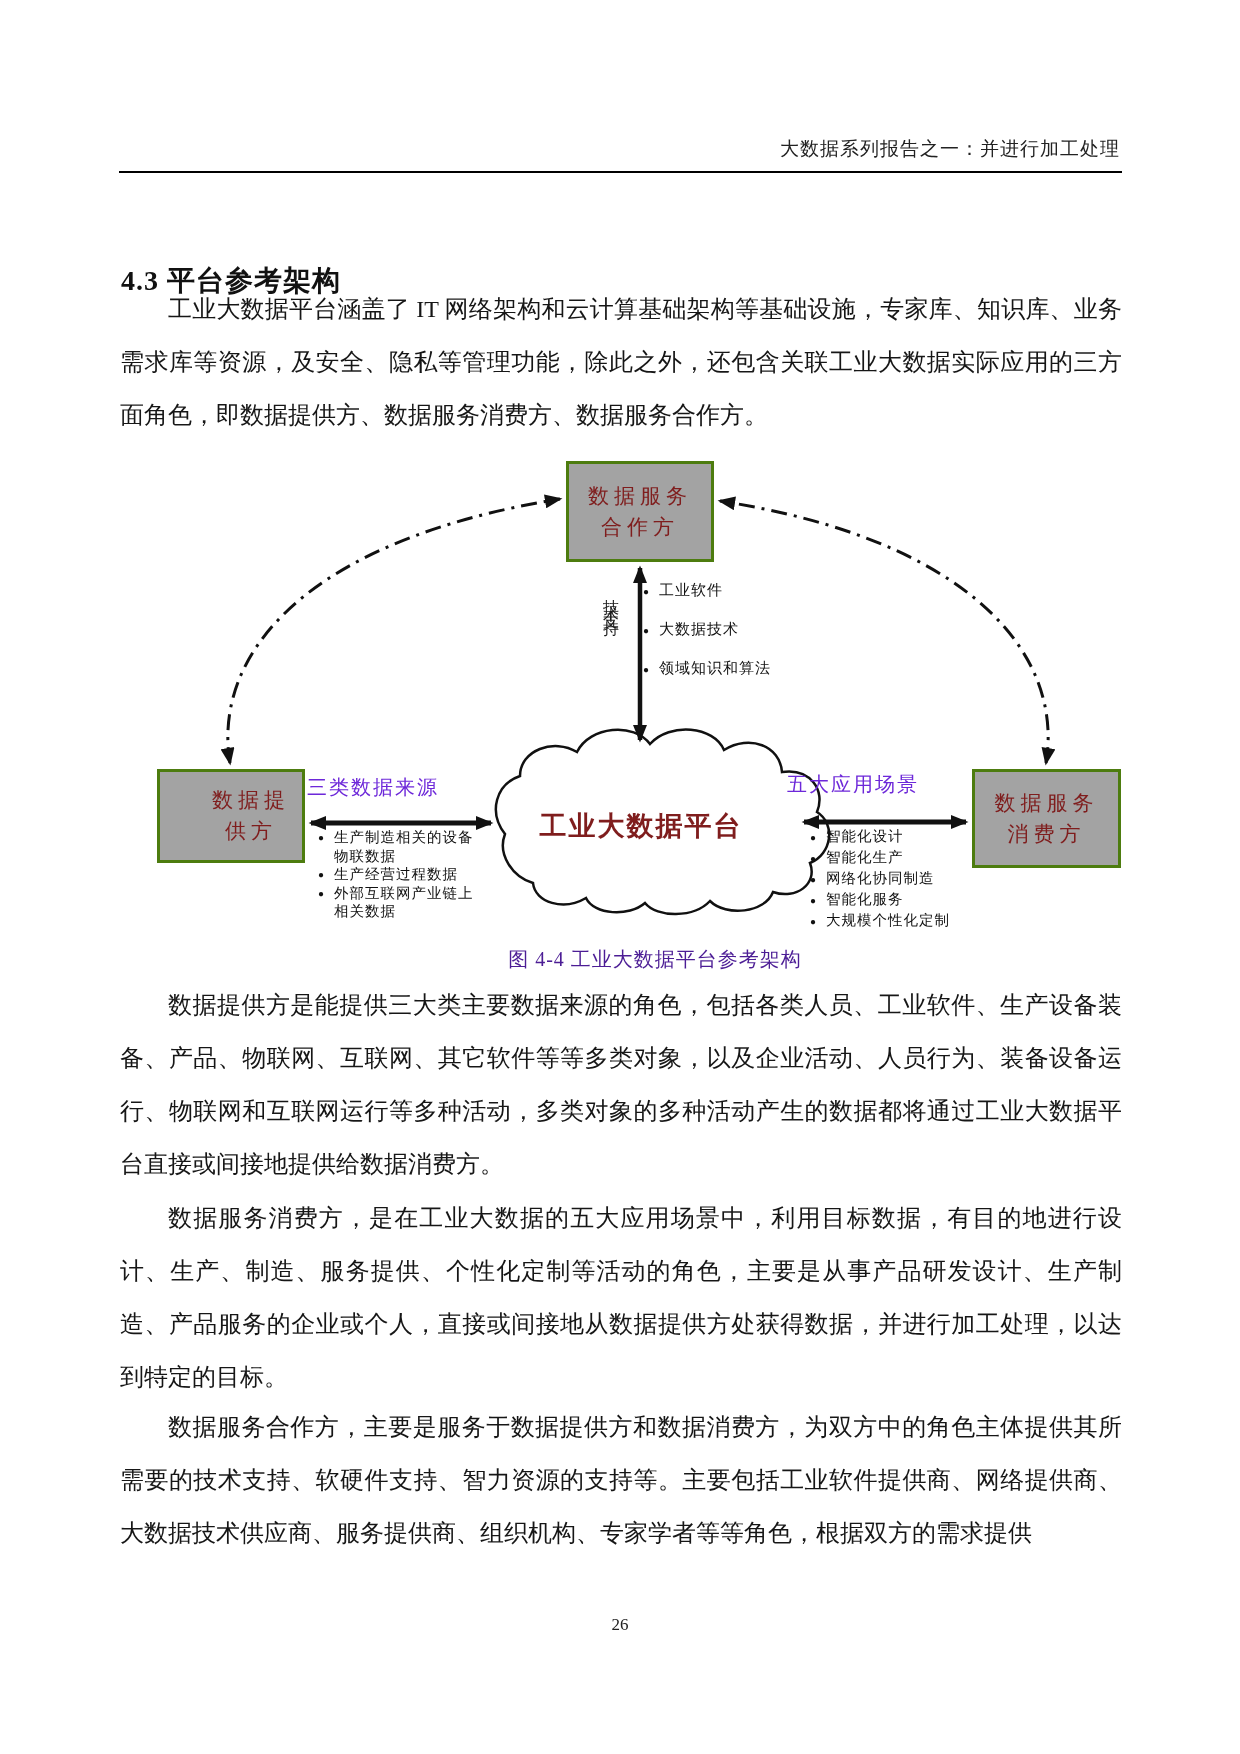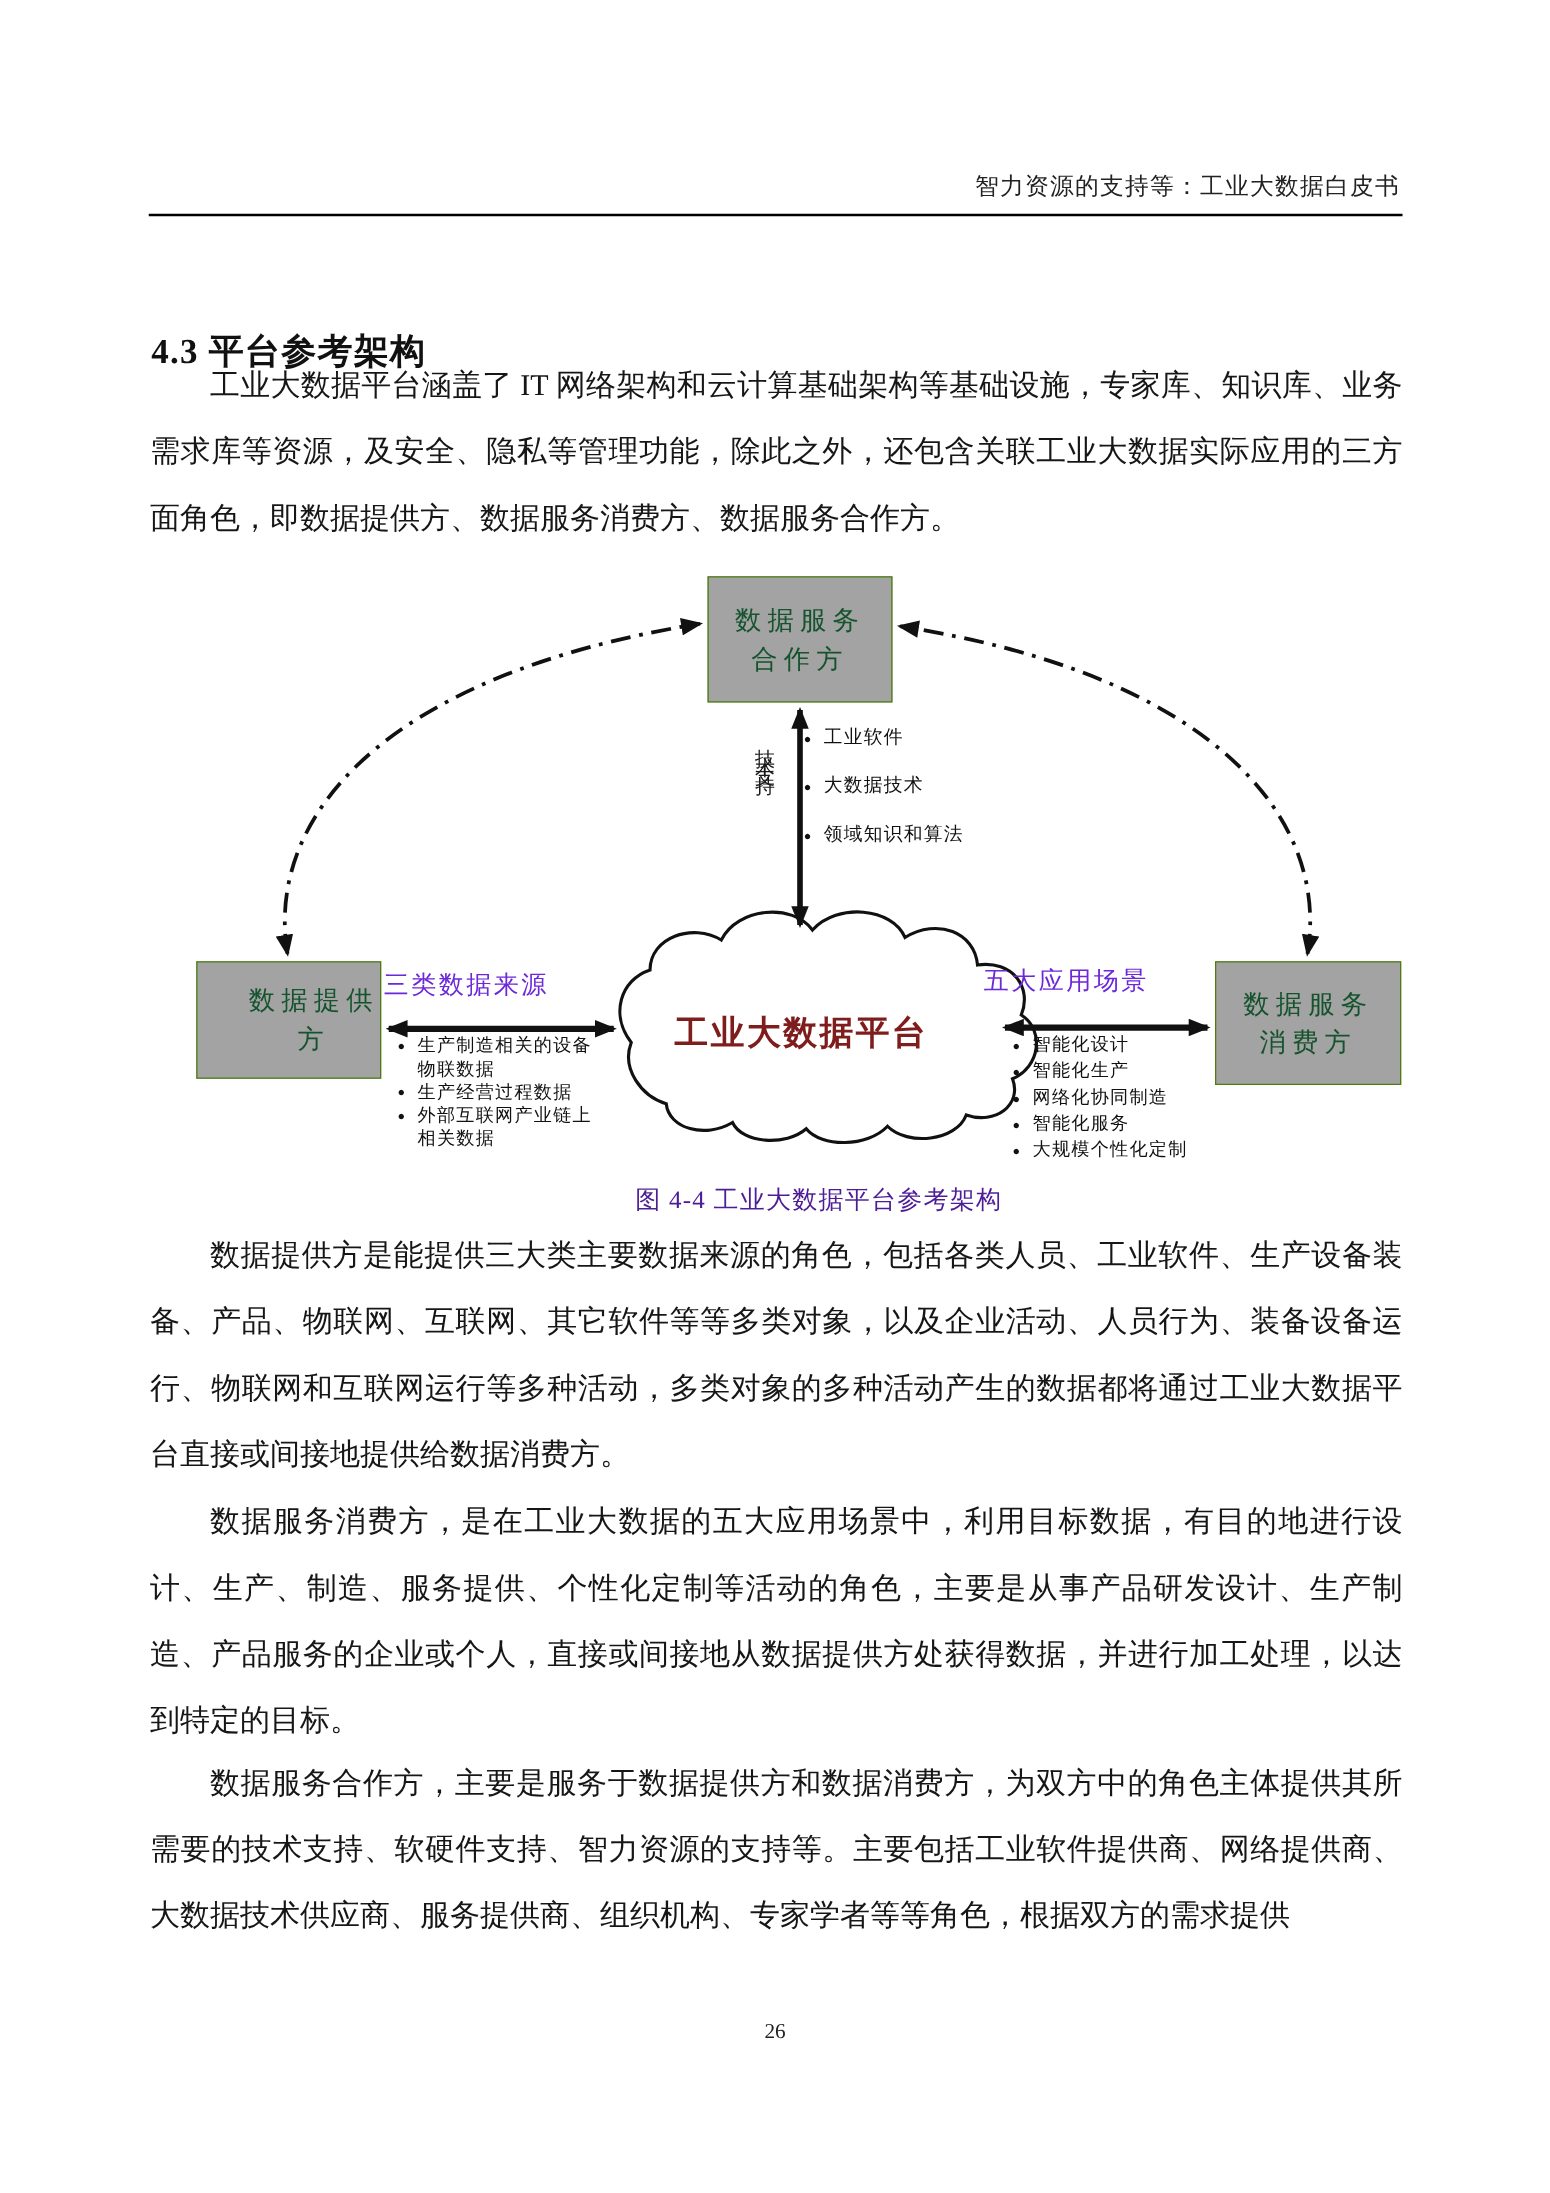"智力资源的支持等：工业大数据白皮书" div.header-text { text: 智力资源的支持等：工业大数据白皮书 -> 大数据系列报告之一：并进行加工处理 }
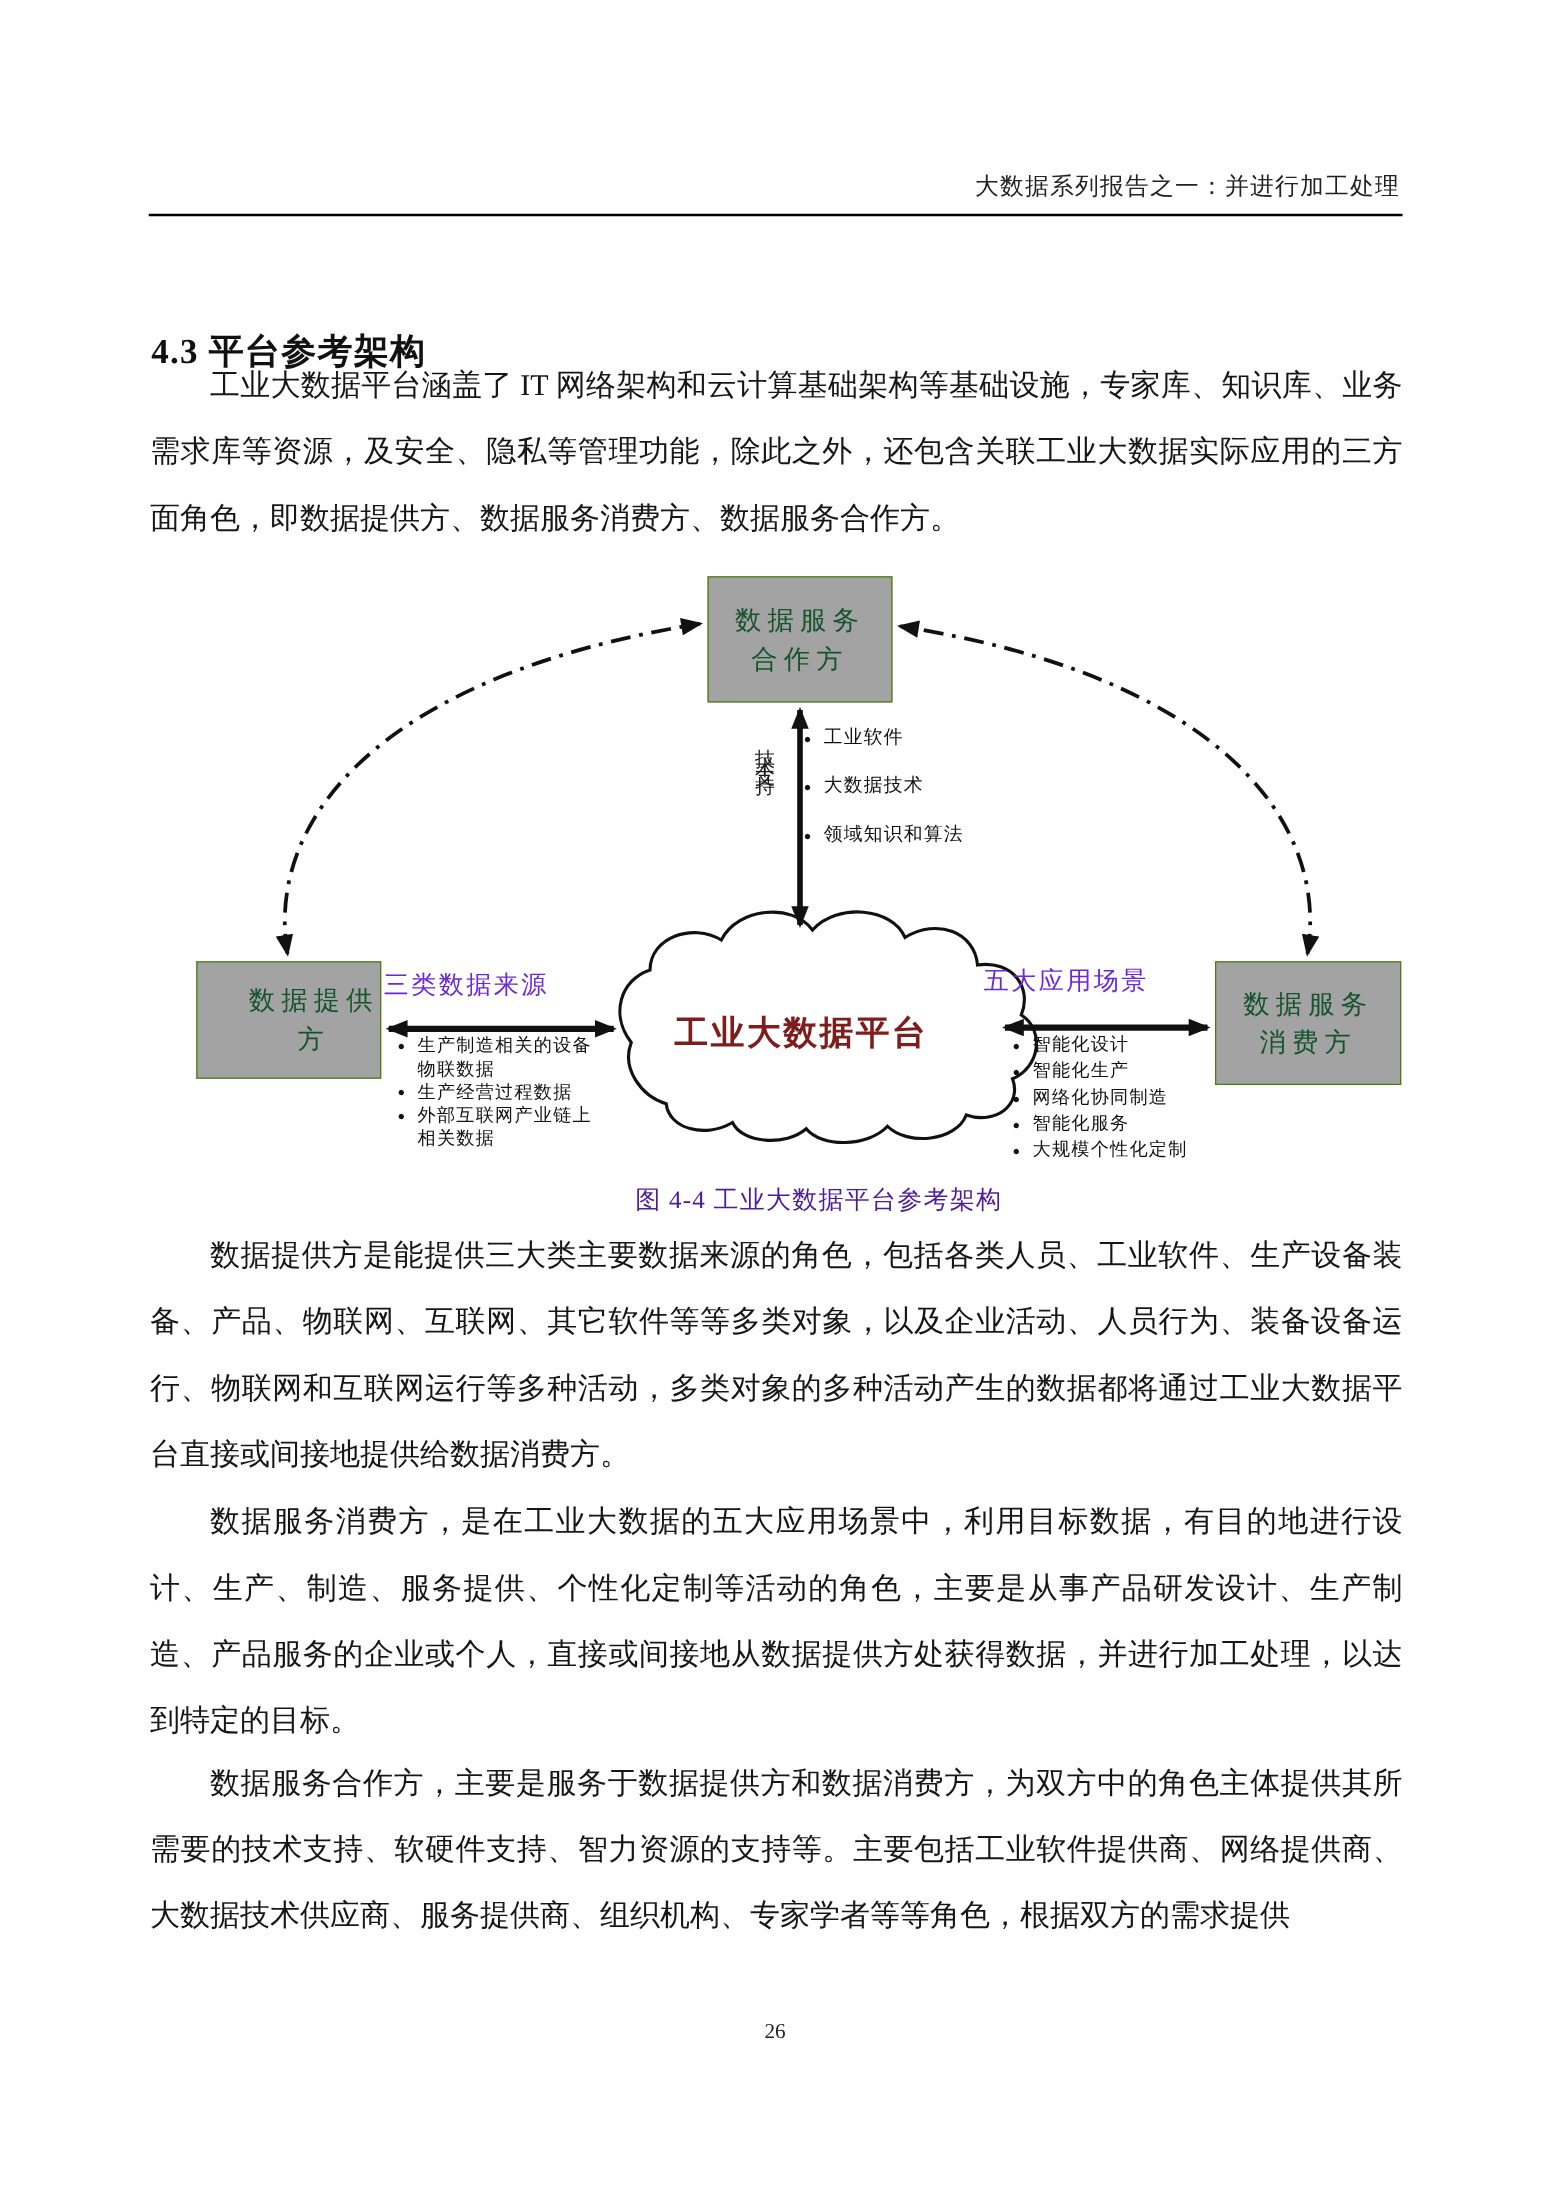"数据服务" .node { border: 1px solid #4d7c0f -> 3px solid #4d7c0f; color: #14532d -> #7f1d1d }
